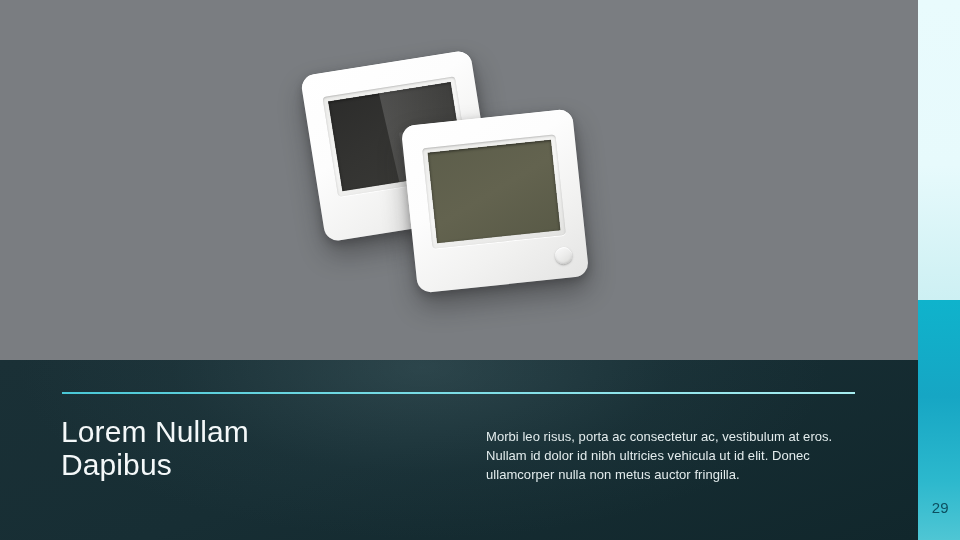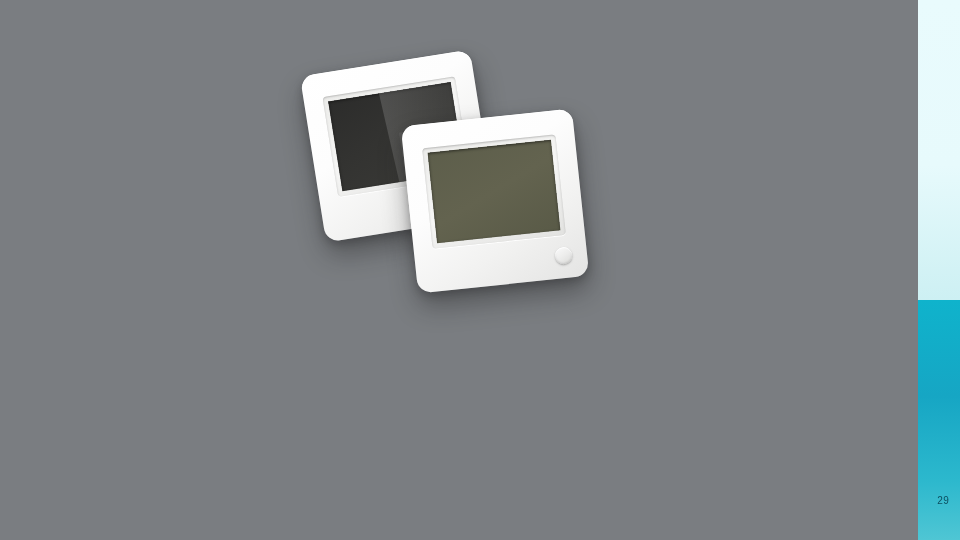"Lorem Nullam" div.caption-panel { html: none -> <div> <div></div> <h1>Lorem Nullam Dapibus</h1> <p>Morbi leo risus, porta ac consectetur ac, vestibulum at eros. Nullam id dolor id nibh ultricies vehicula ut id elit. Donec ullamcorper nulla non metus auctor fringilla.</p> </div> }
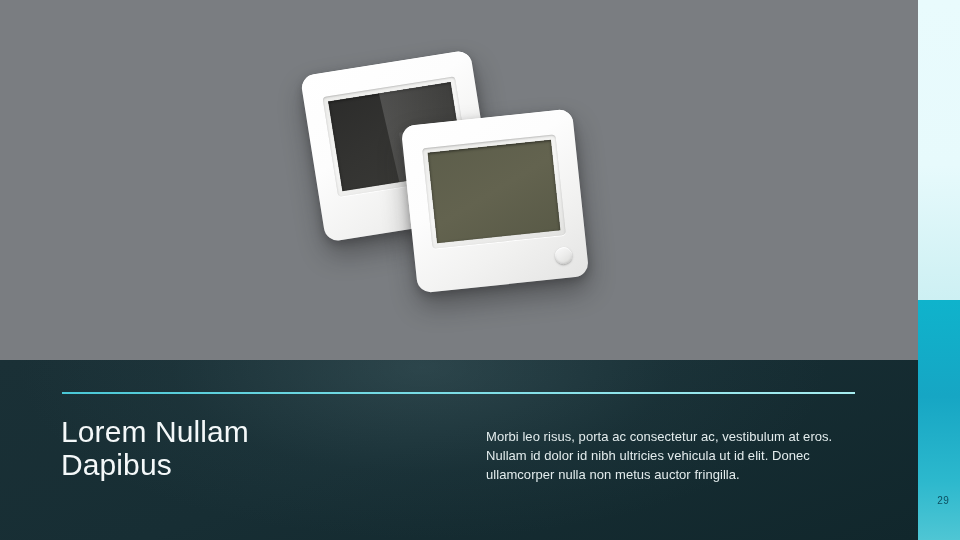"29" .page-number { bottom: 34px -> 24px; font-size: 10px -> 15px }
